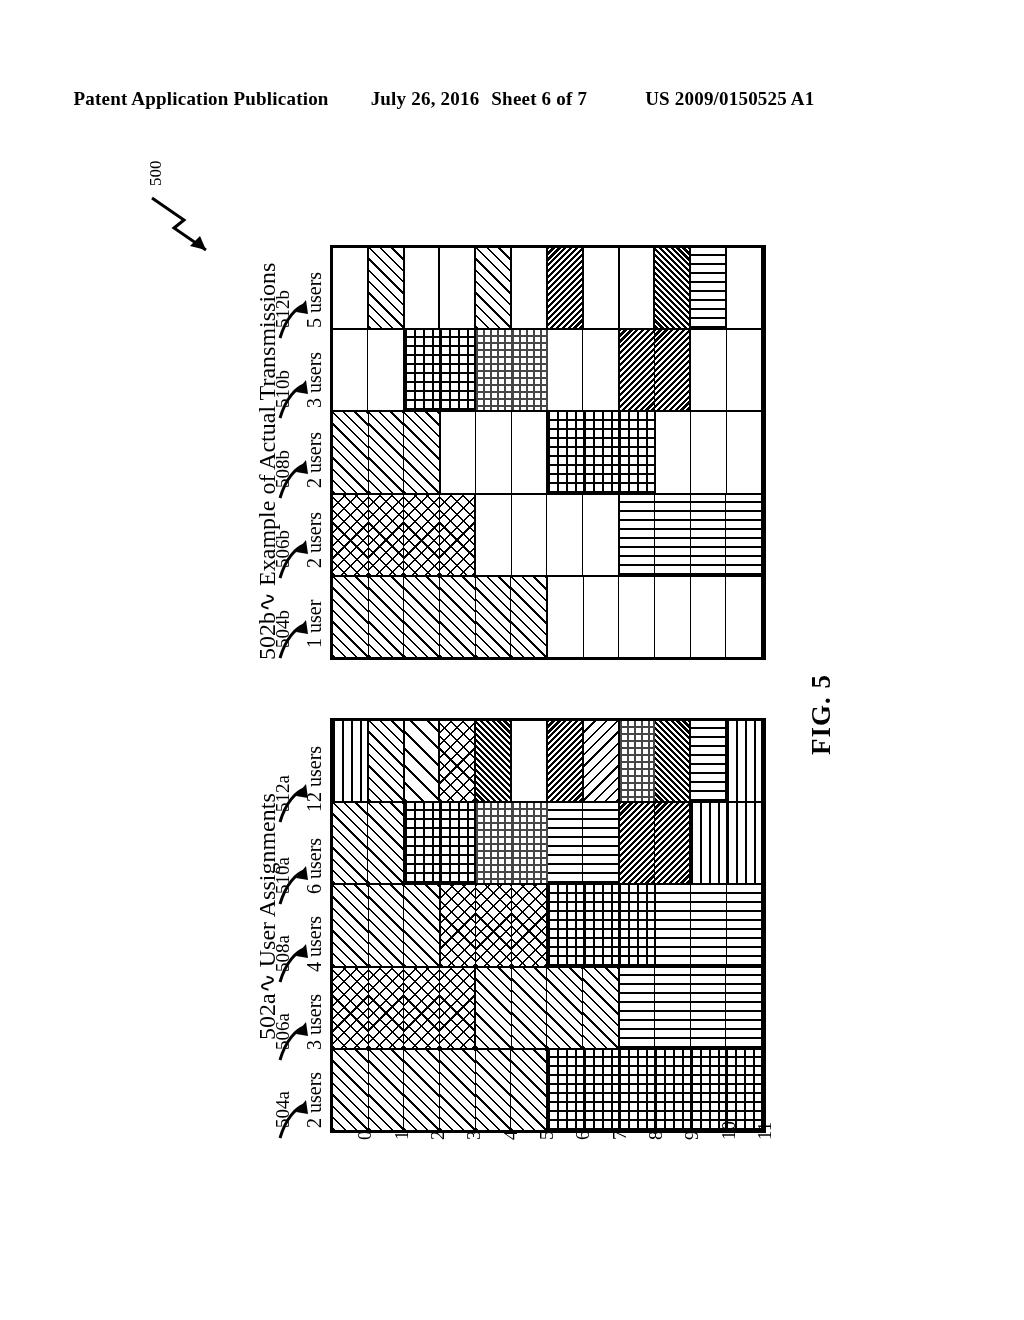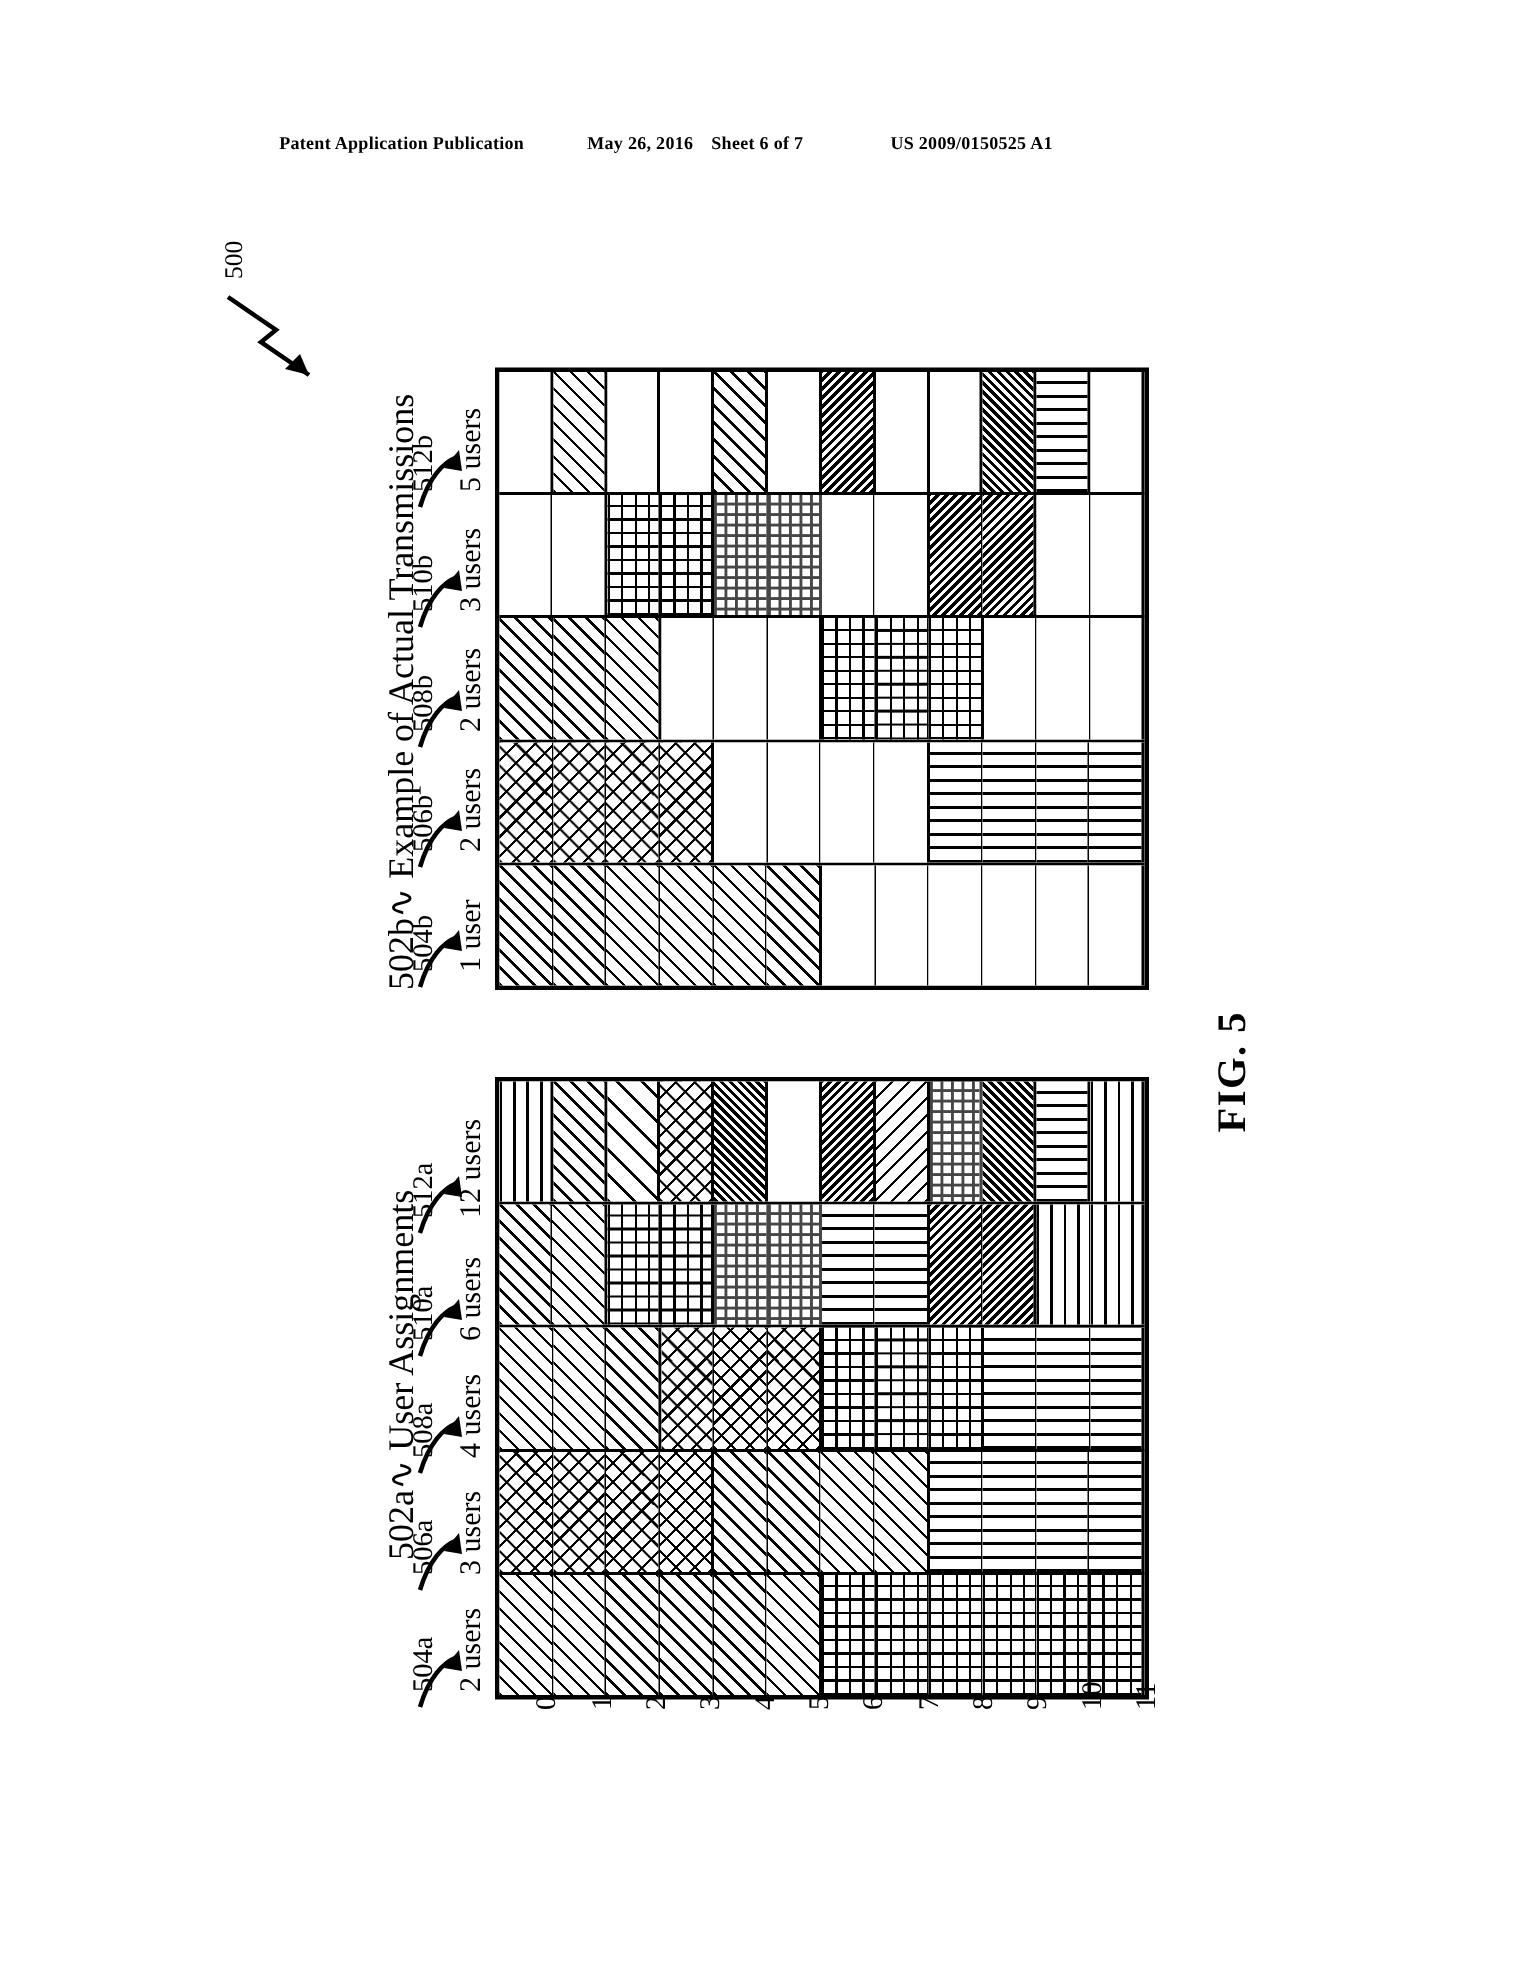"Patent Application Publication" #pub-header { font-size: 12px -> 19px }
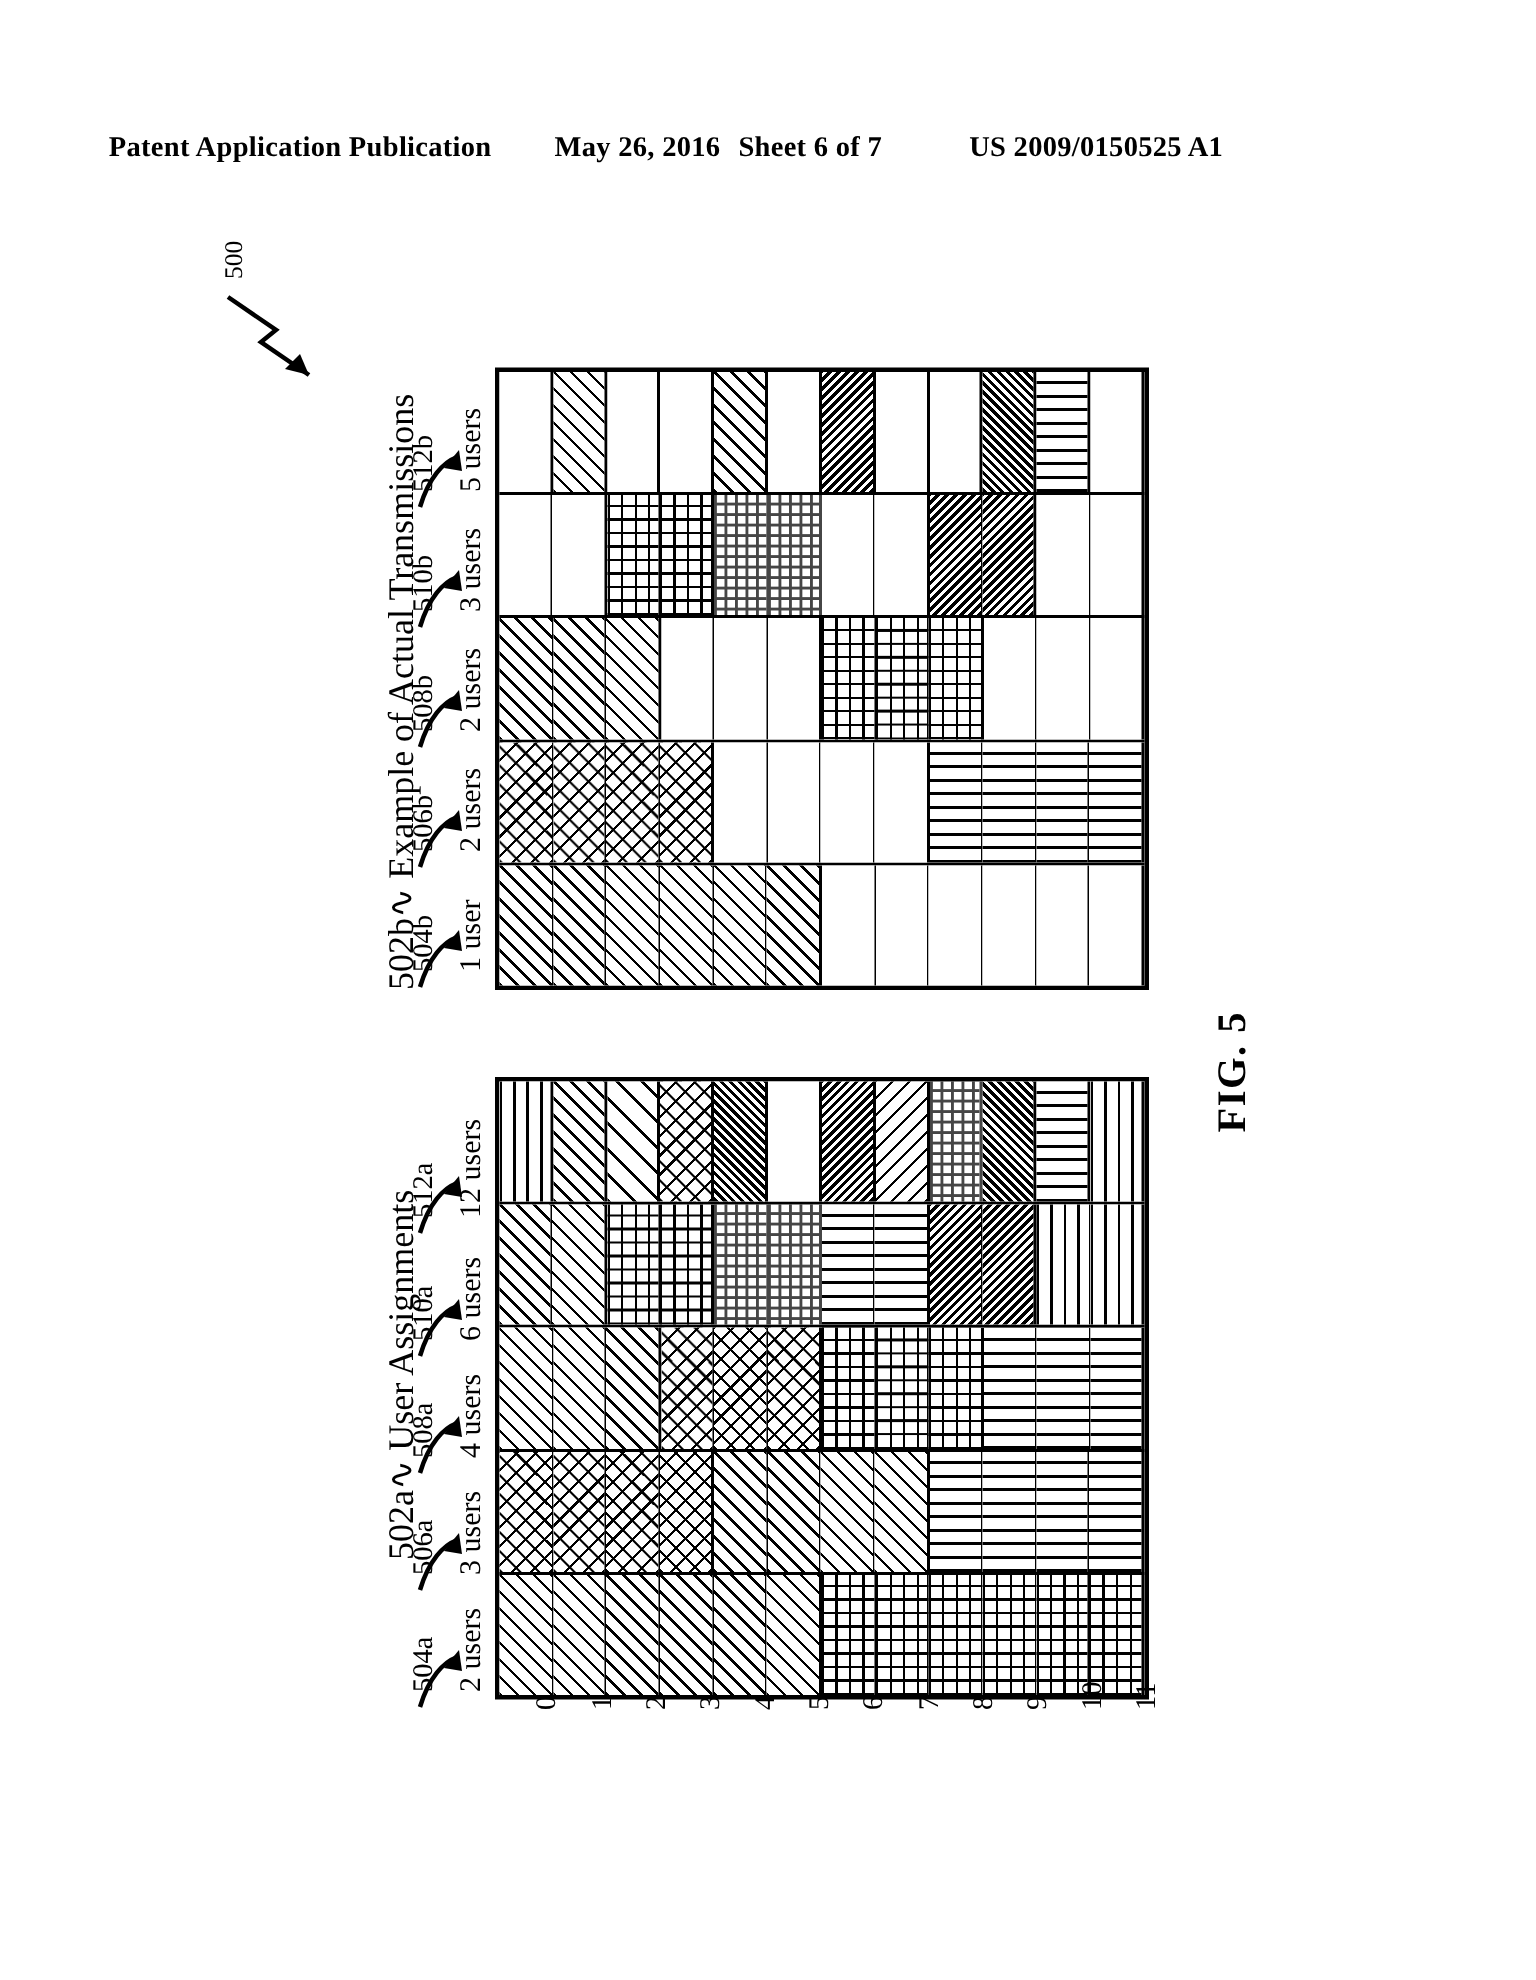"May 26, 2016" span.h-cell { text: May -> July }
